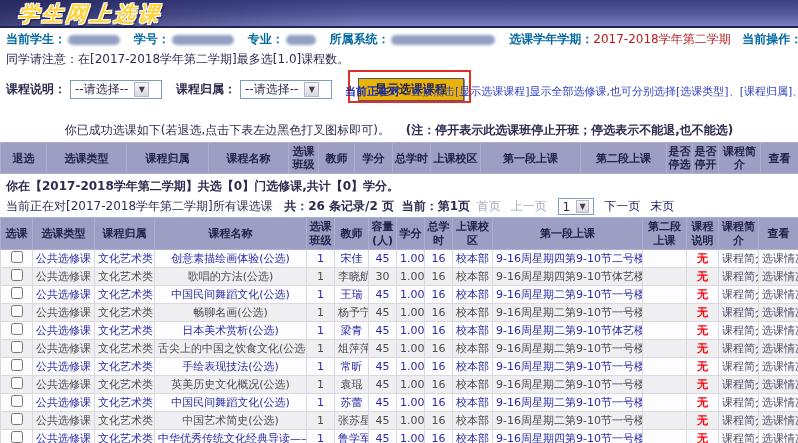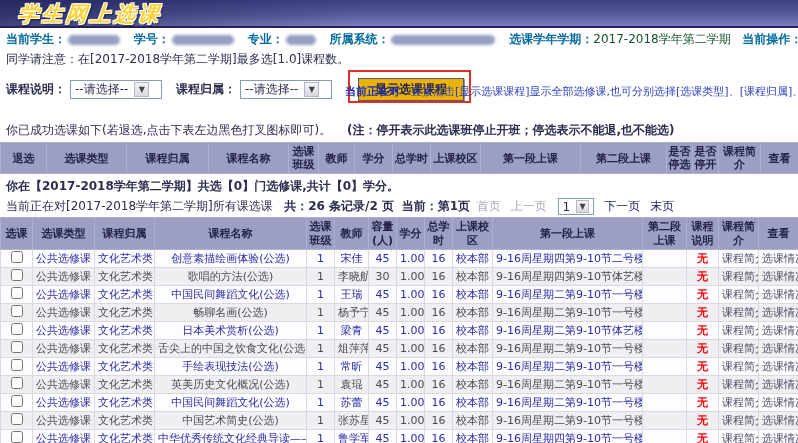"2017-2018学年第二学期" .lnk { color: #14532d -> #b91c1c }
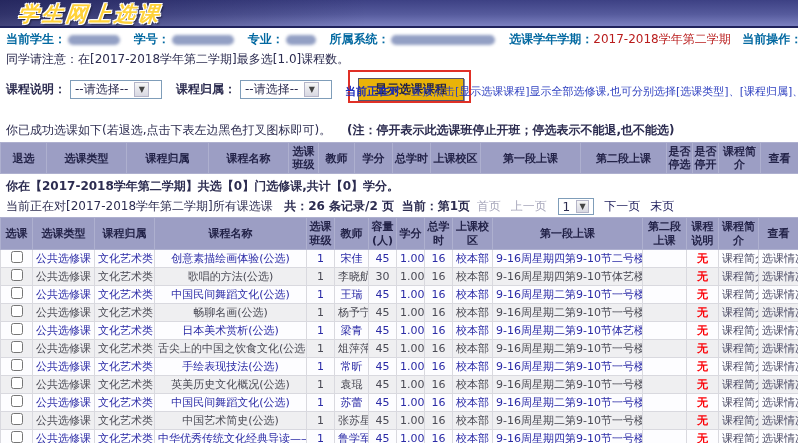"你已成功选课如下(若退选,点击下表左边黑色打叉图标即可)。" .note-line { text-align: none -> center }
